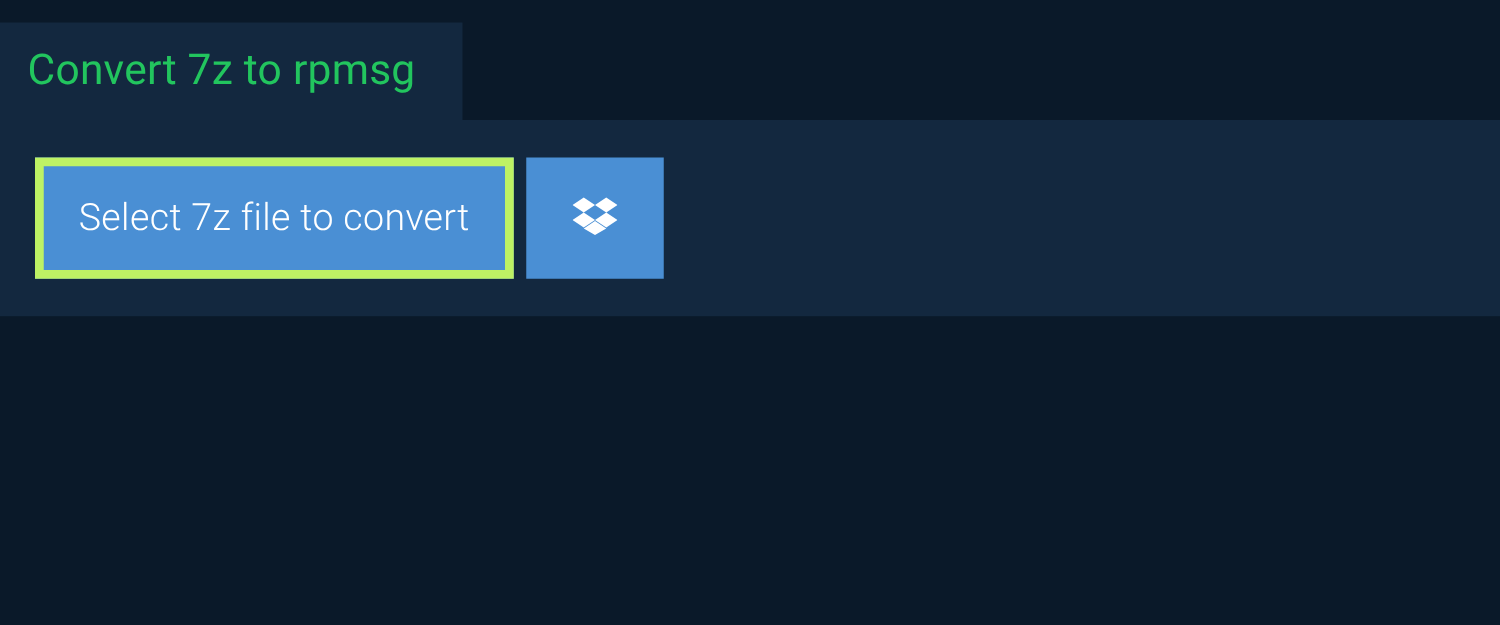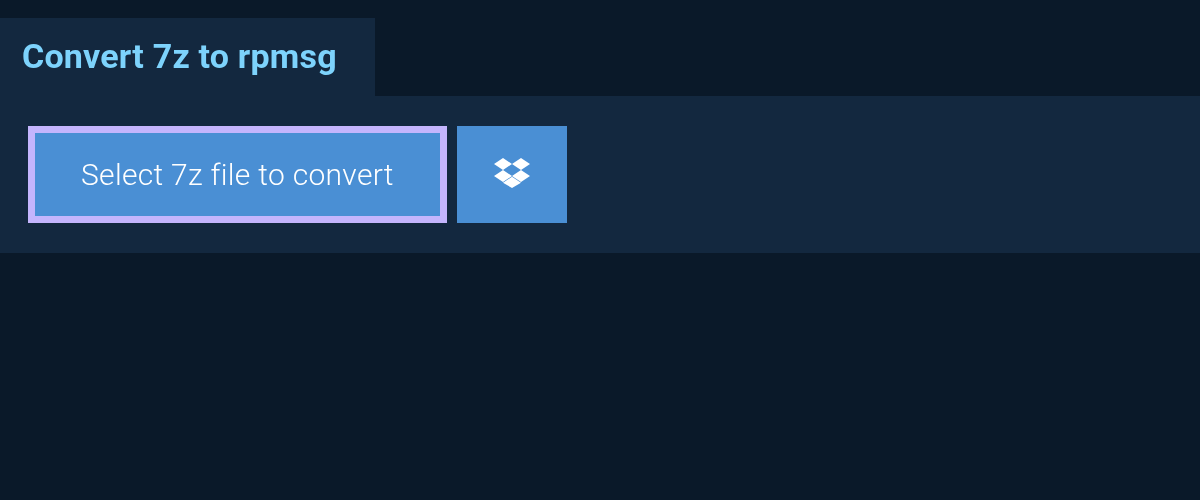"Convert 7z to rpmsg" .tab-title { color: #7dd3fc -> #22c55e; font-weight: 700 -> 400 }
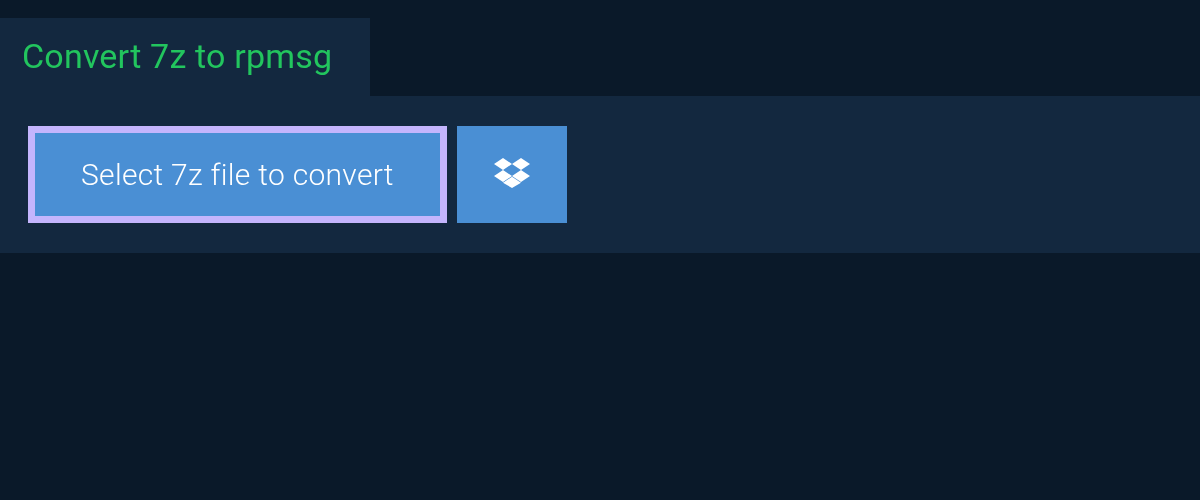"Select 7z file to convert" .select-file-button { border: 7px solid #c4b5fd -> 7px solid #bef264; padding: 24px 46px -> 24px 28px }
